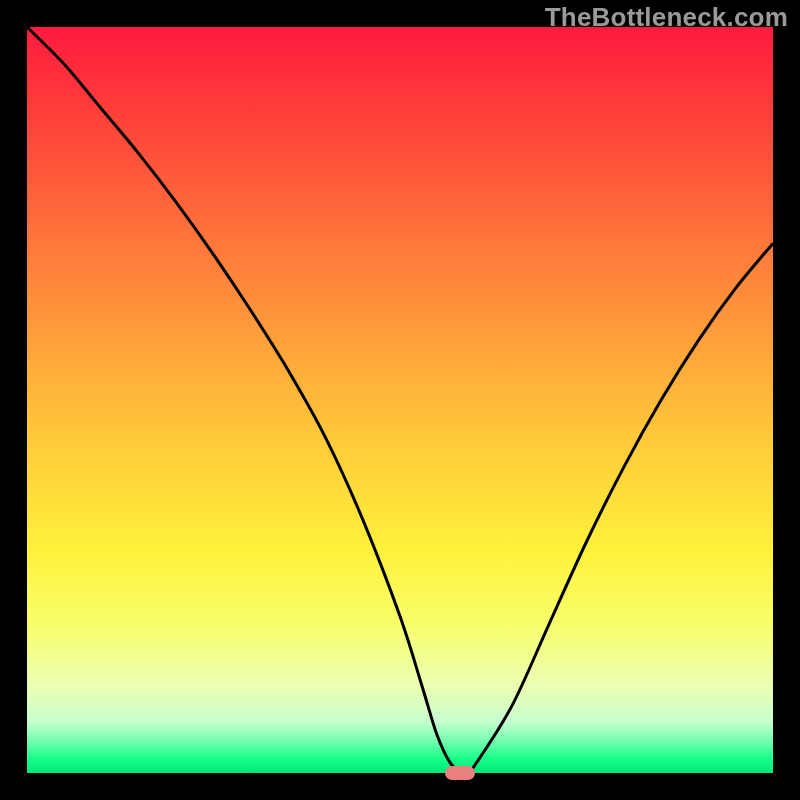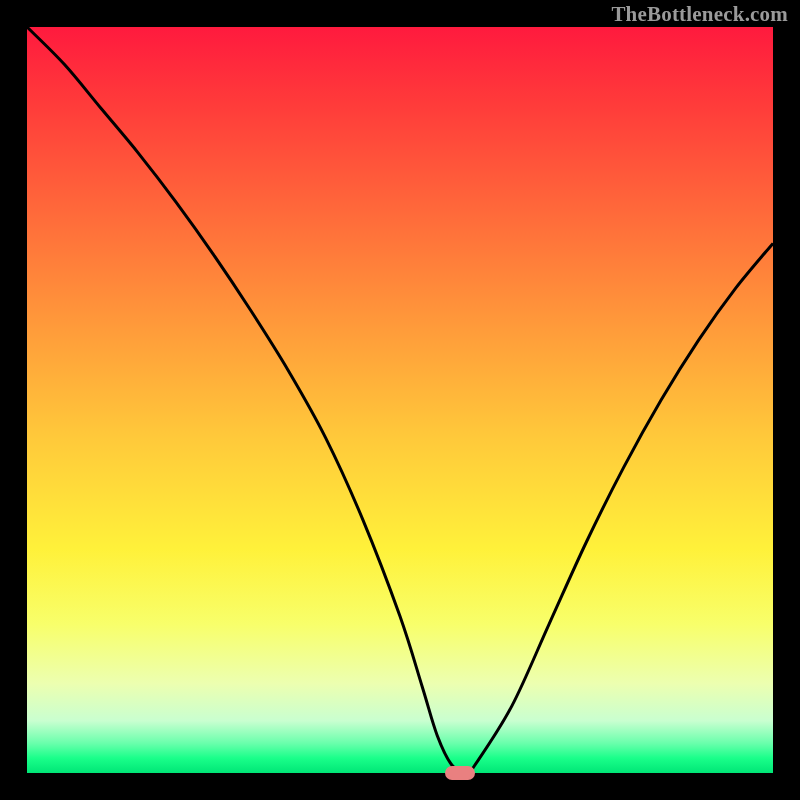"TheBottleneck.com" .watermark { font-family: Liberation Serif, serif -> Liberation Sans, sans-serif; font-size: 21px -> 26px }
